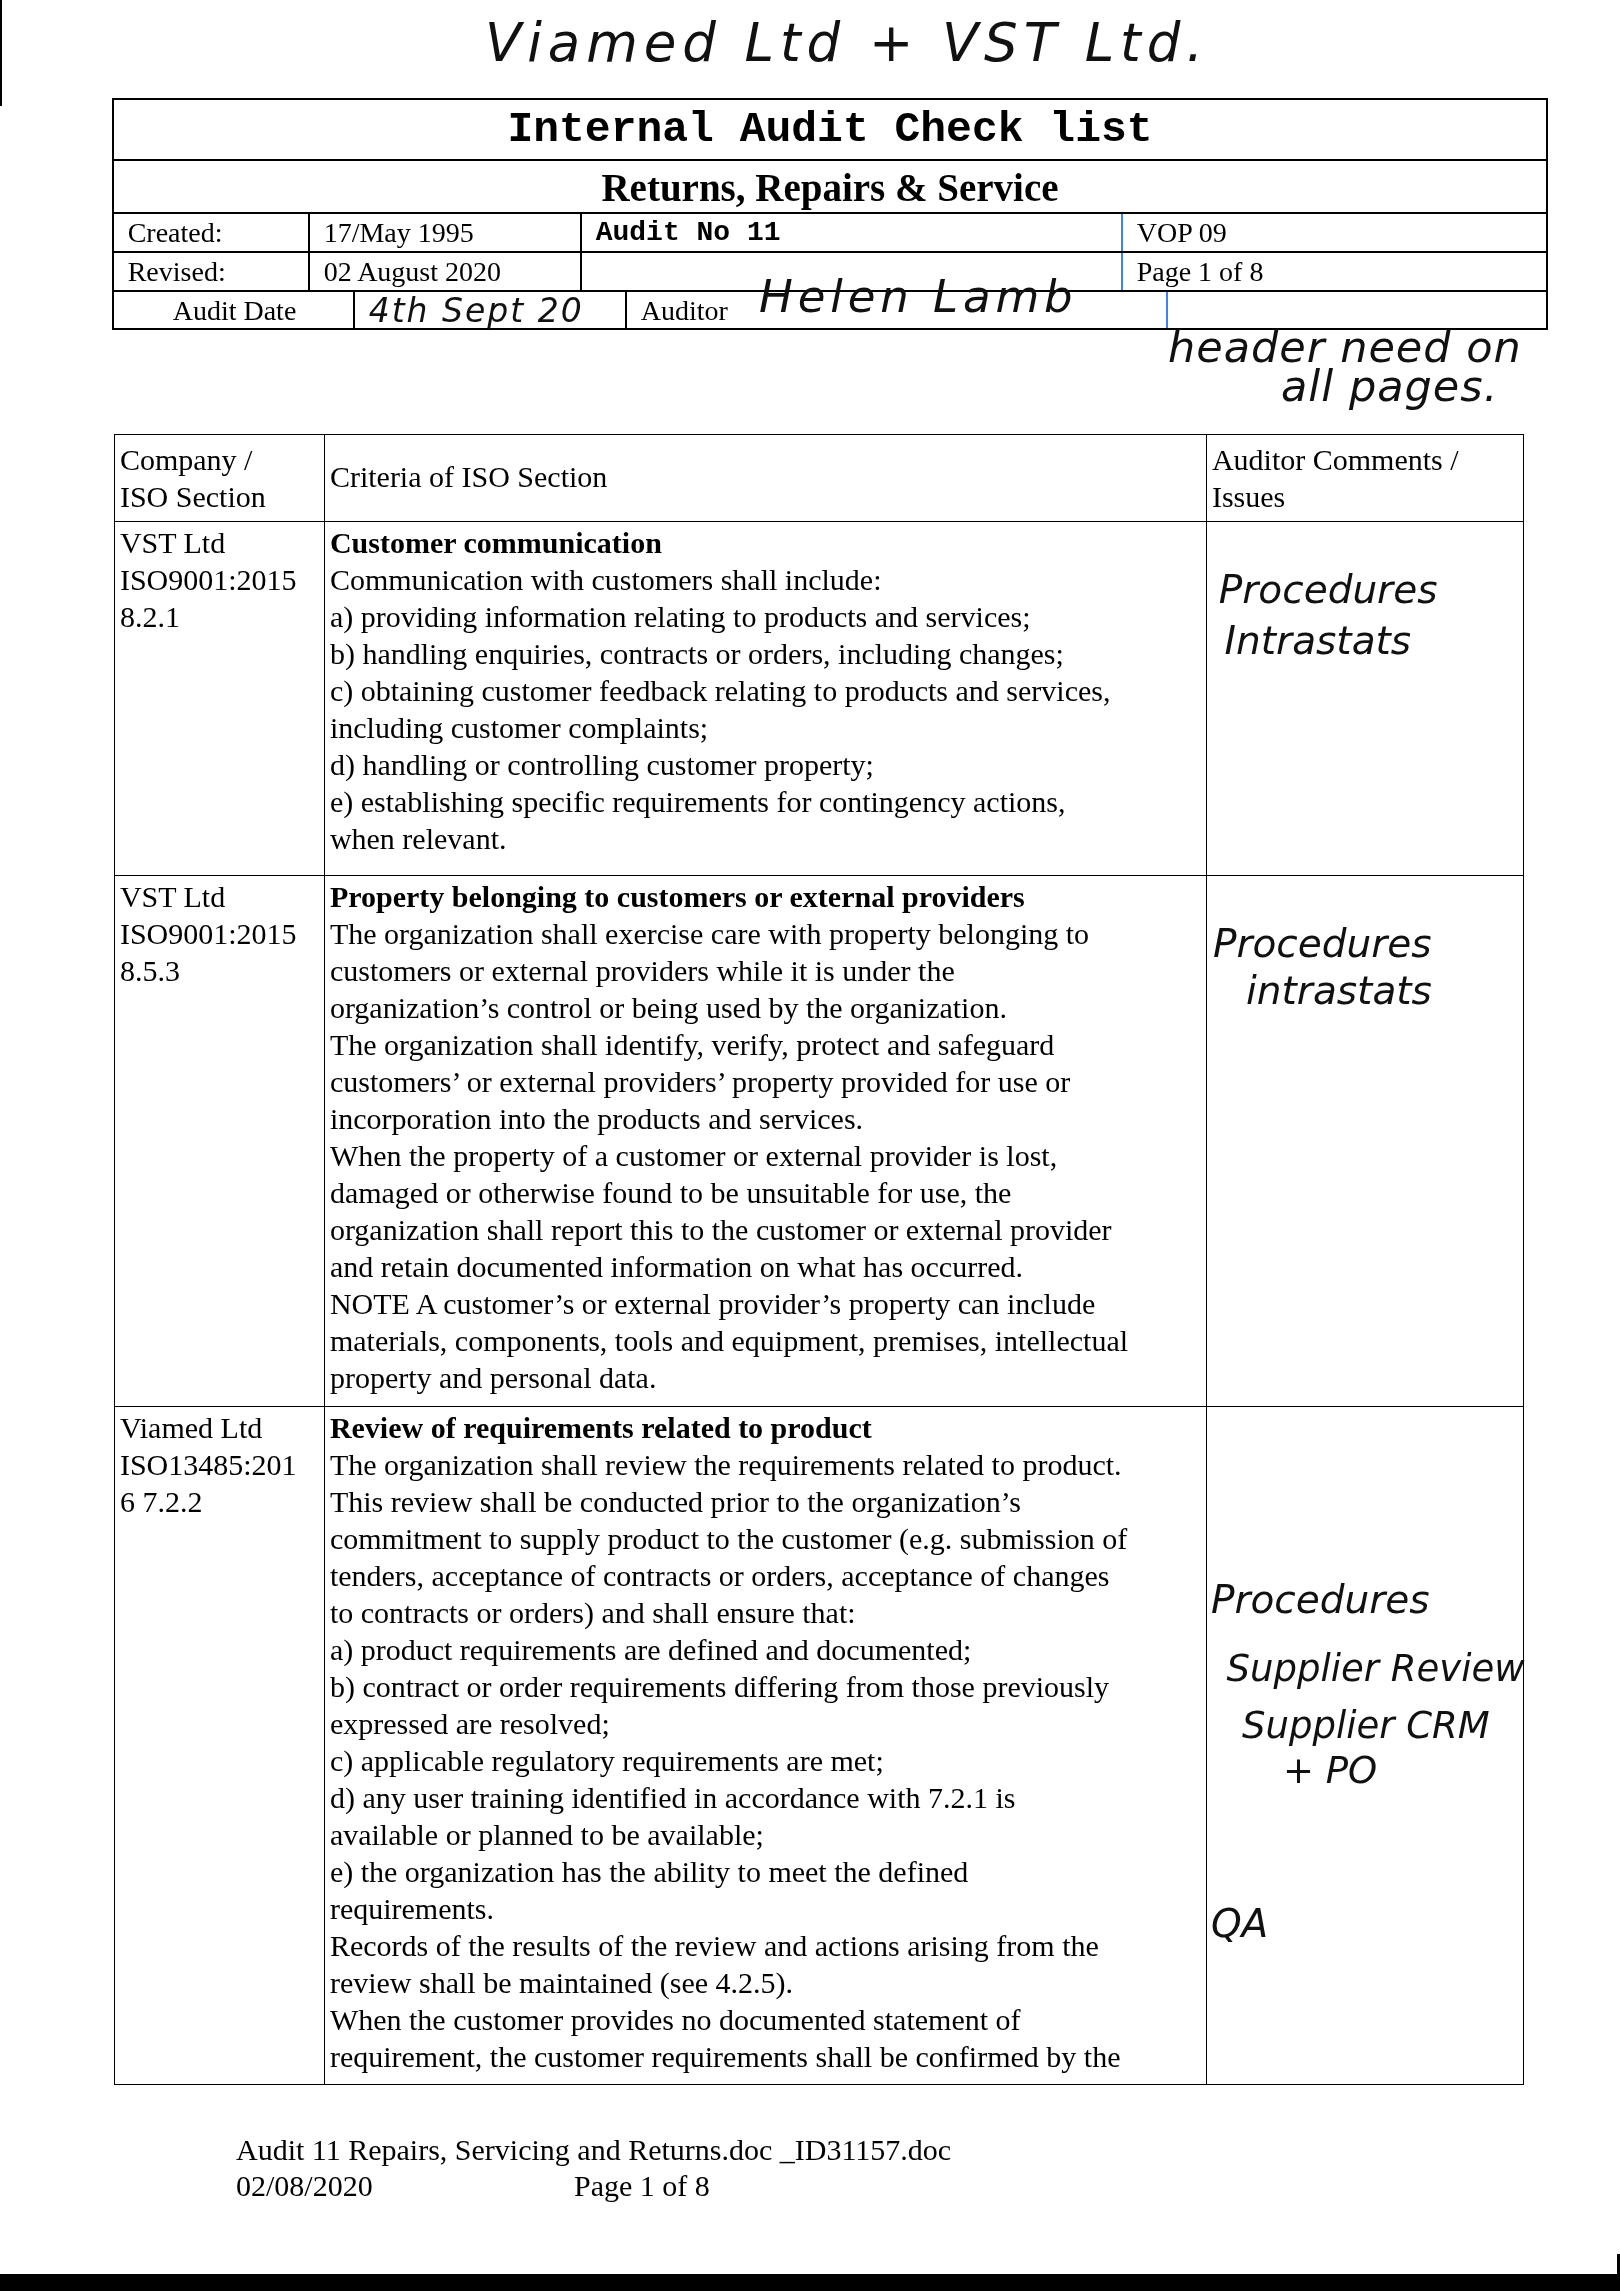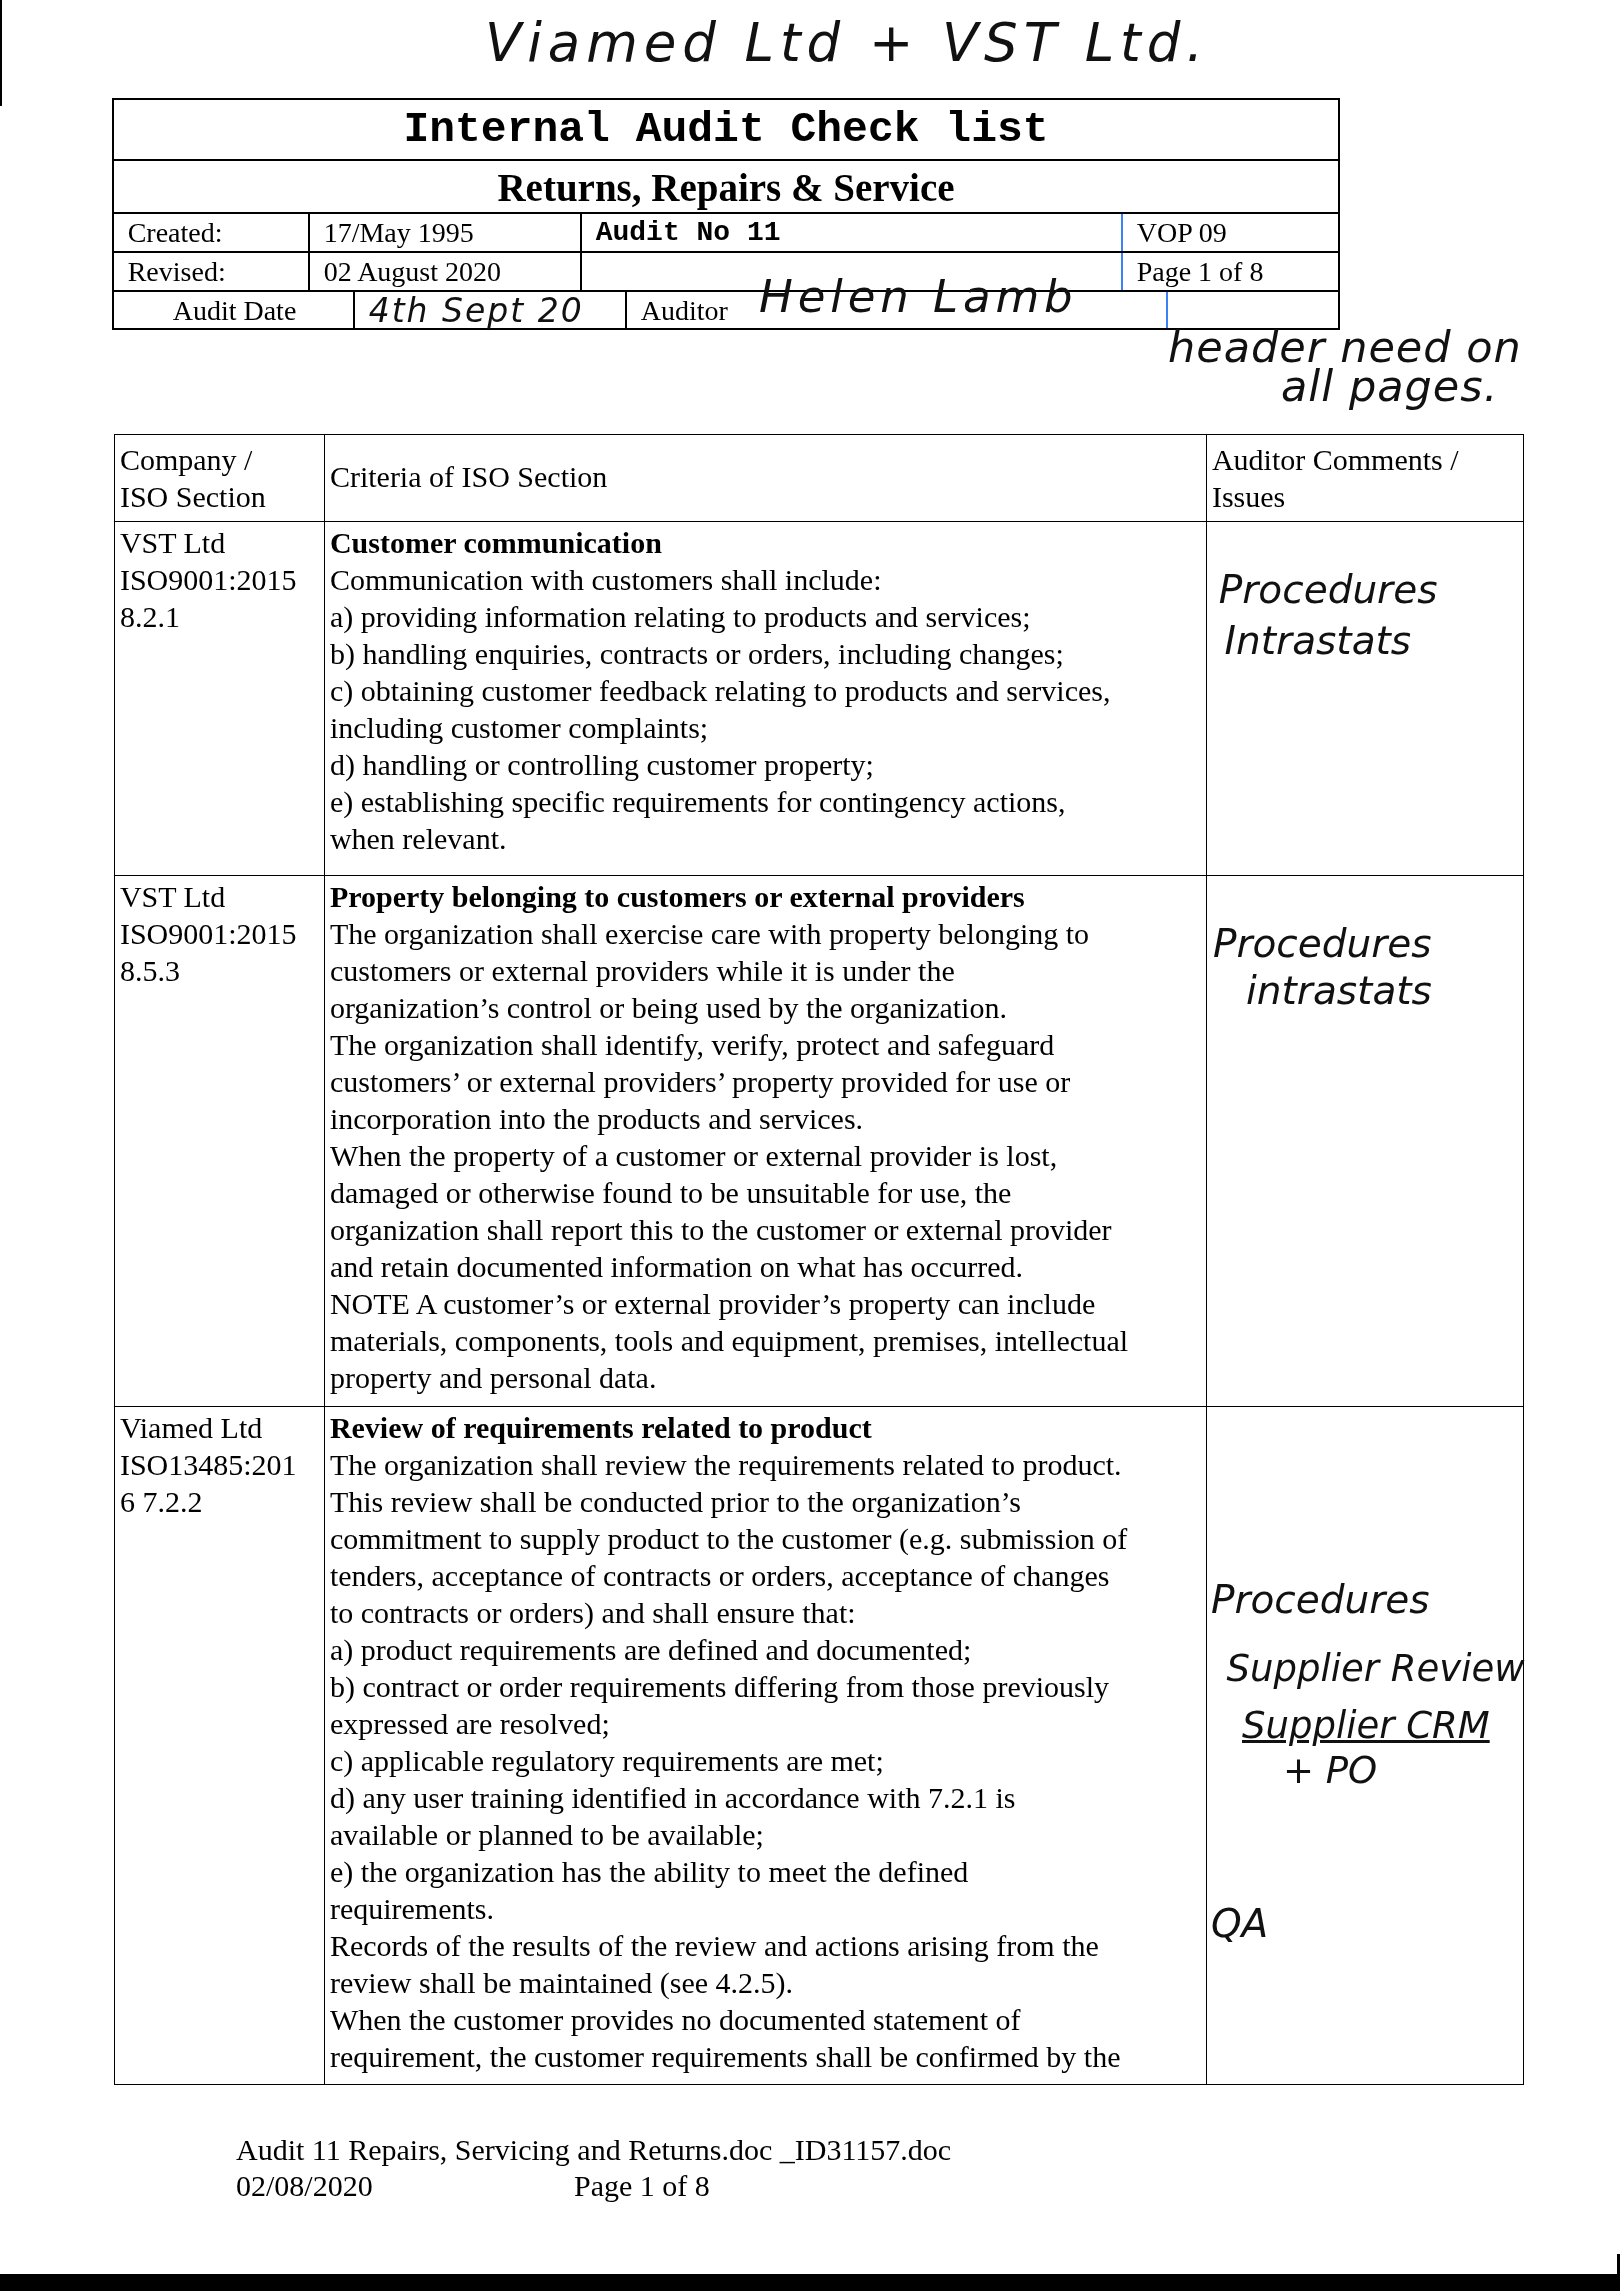"Internal Audit Check list" .hdr { width: 1228px -> 1436px }
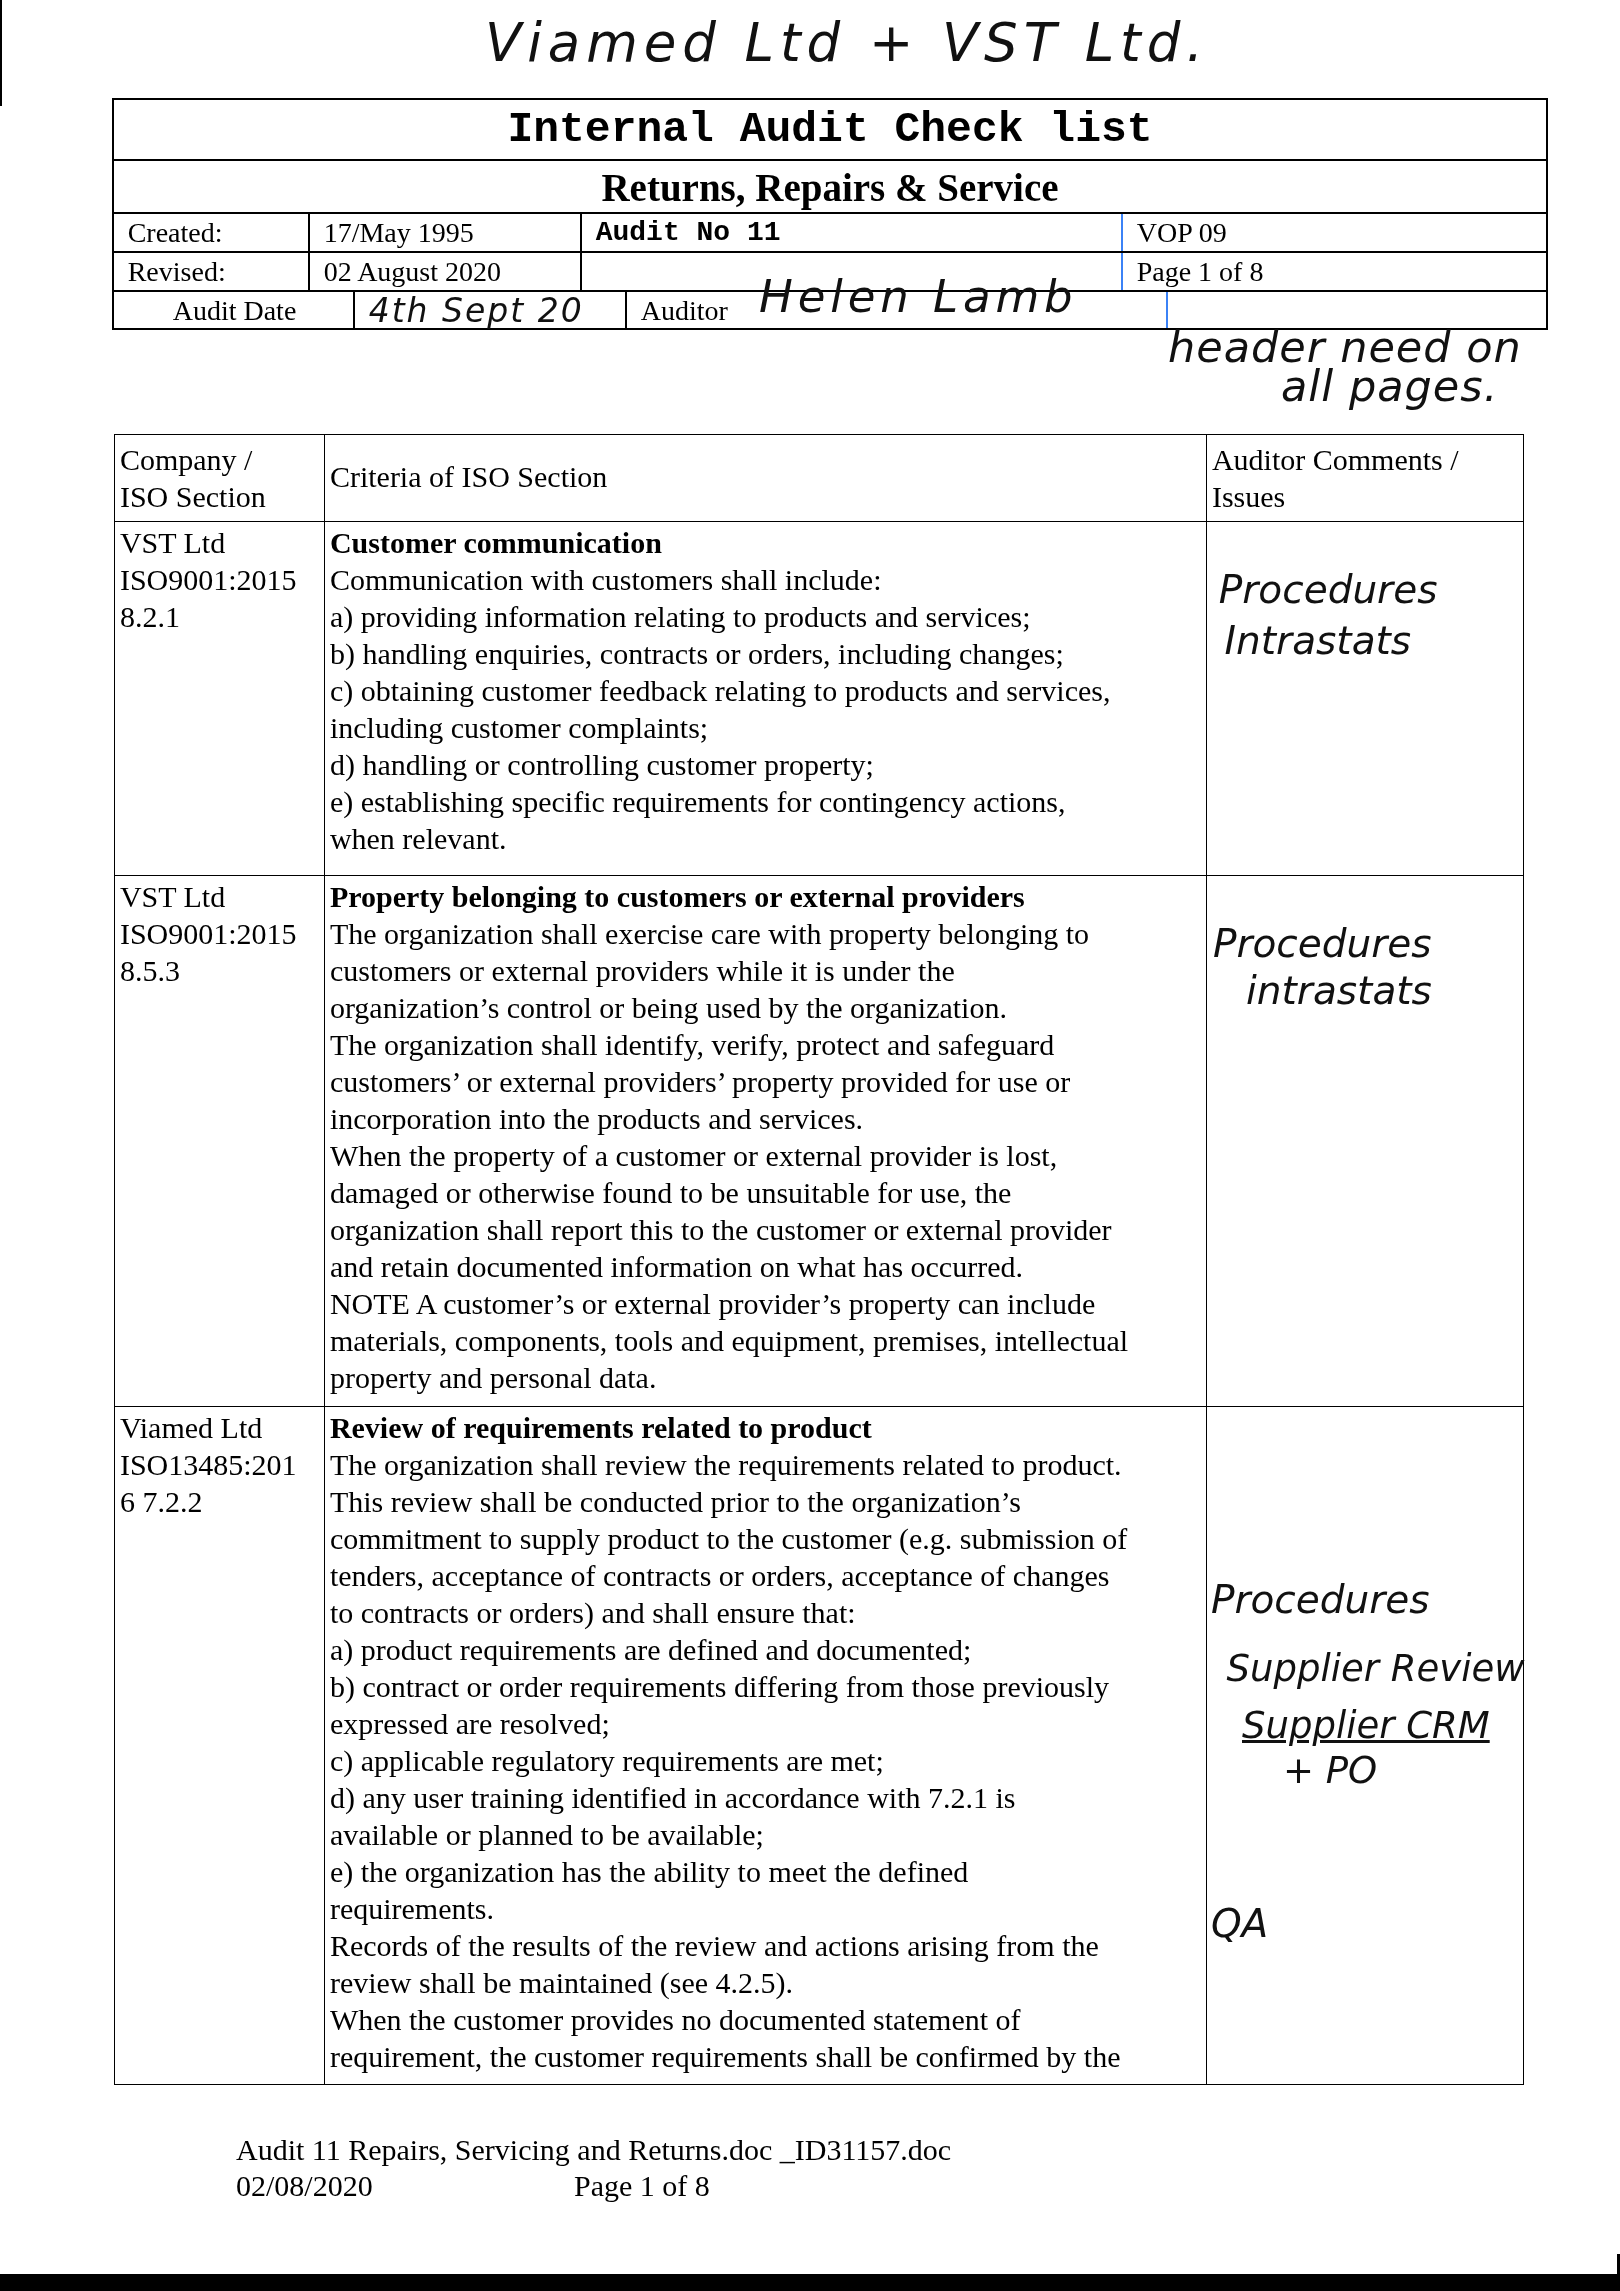"Supplier CRM" span.note { text-decoration: underline -> none }
